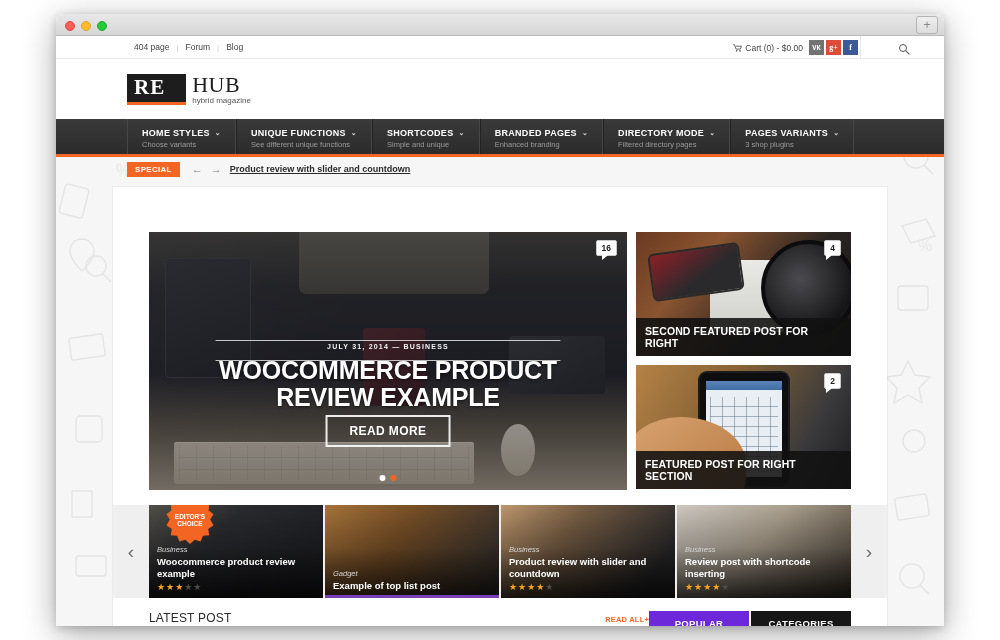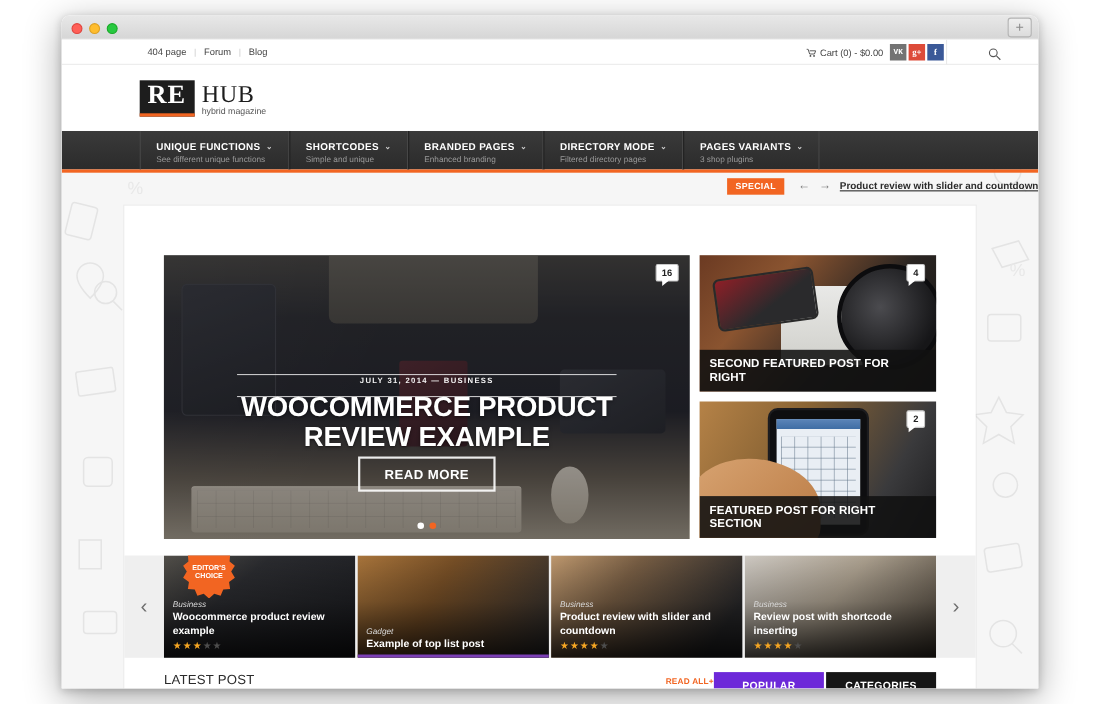"RE" #logo-re { font-size: 24px -> 21px; padding: 1px 8px 2px 7px -> 1px 21px 2px 7px }
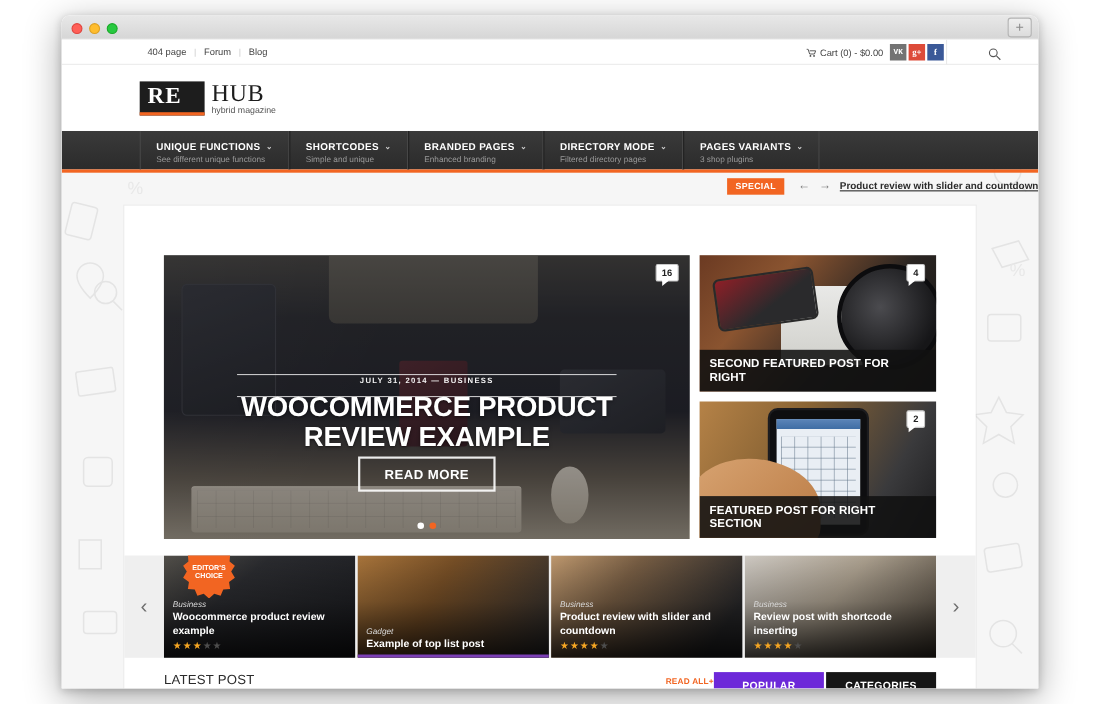"HOME STYLES" div.nav-item { html: none -> <div> <span> <span>HOME STYLES</span> <span>⌄</span> </span> <span>Choose variants</span> </div> }
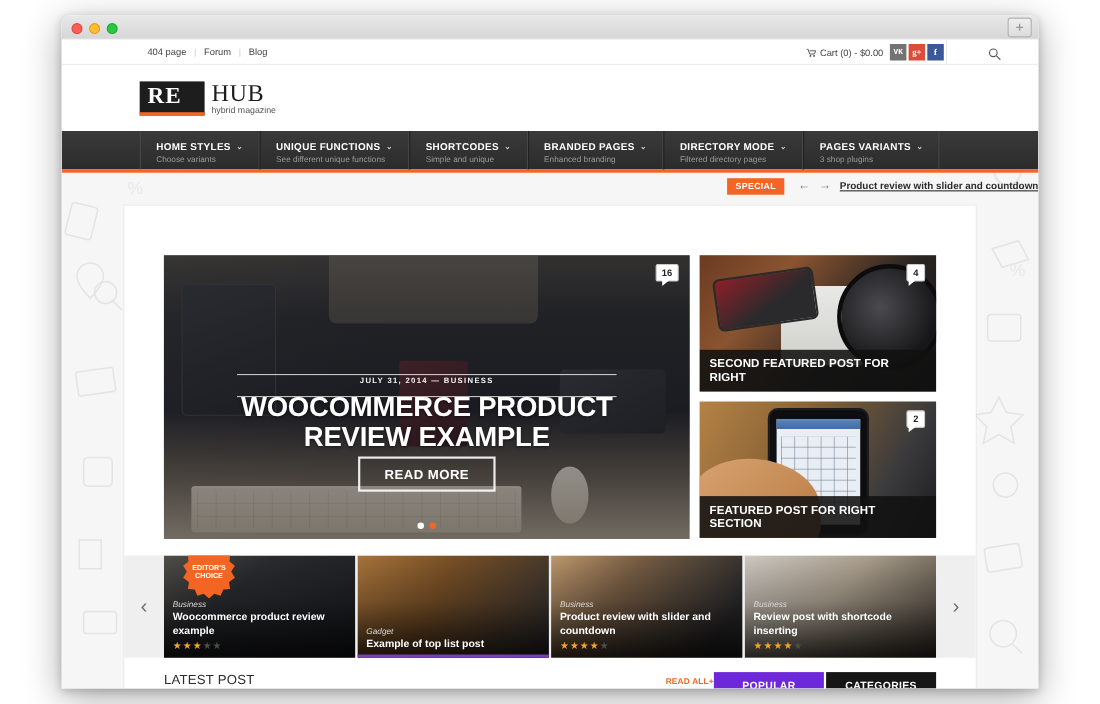"SPECIAL" #special-bar { justify-content: flex-end -> none }
